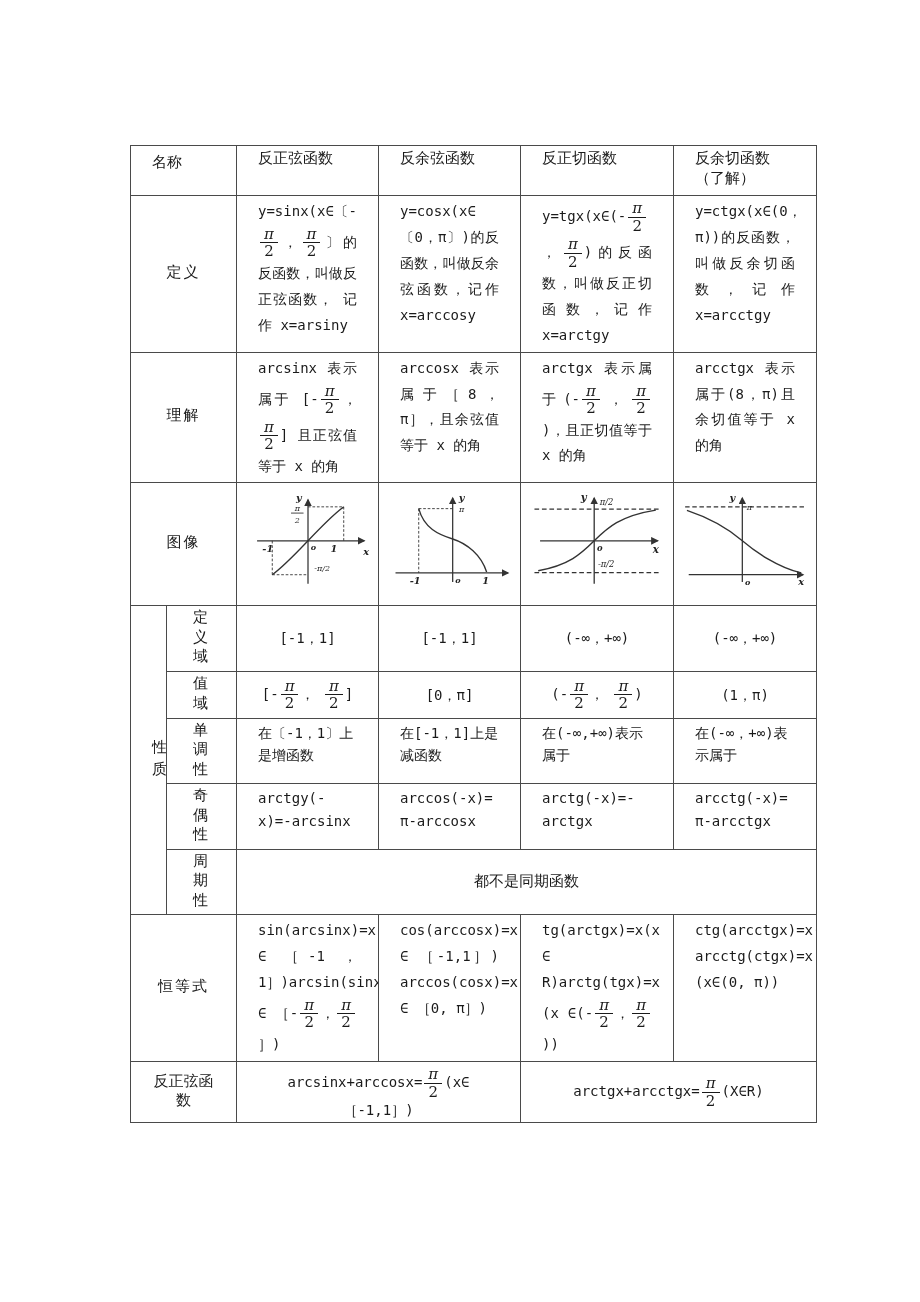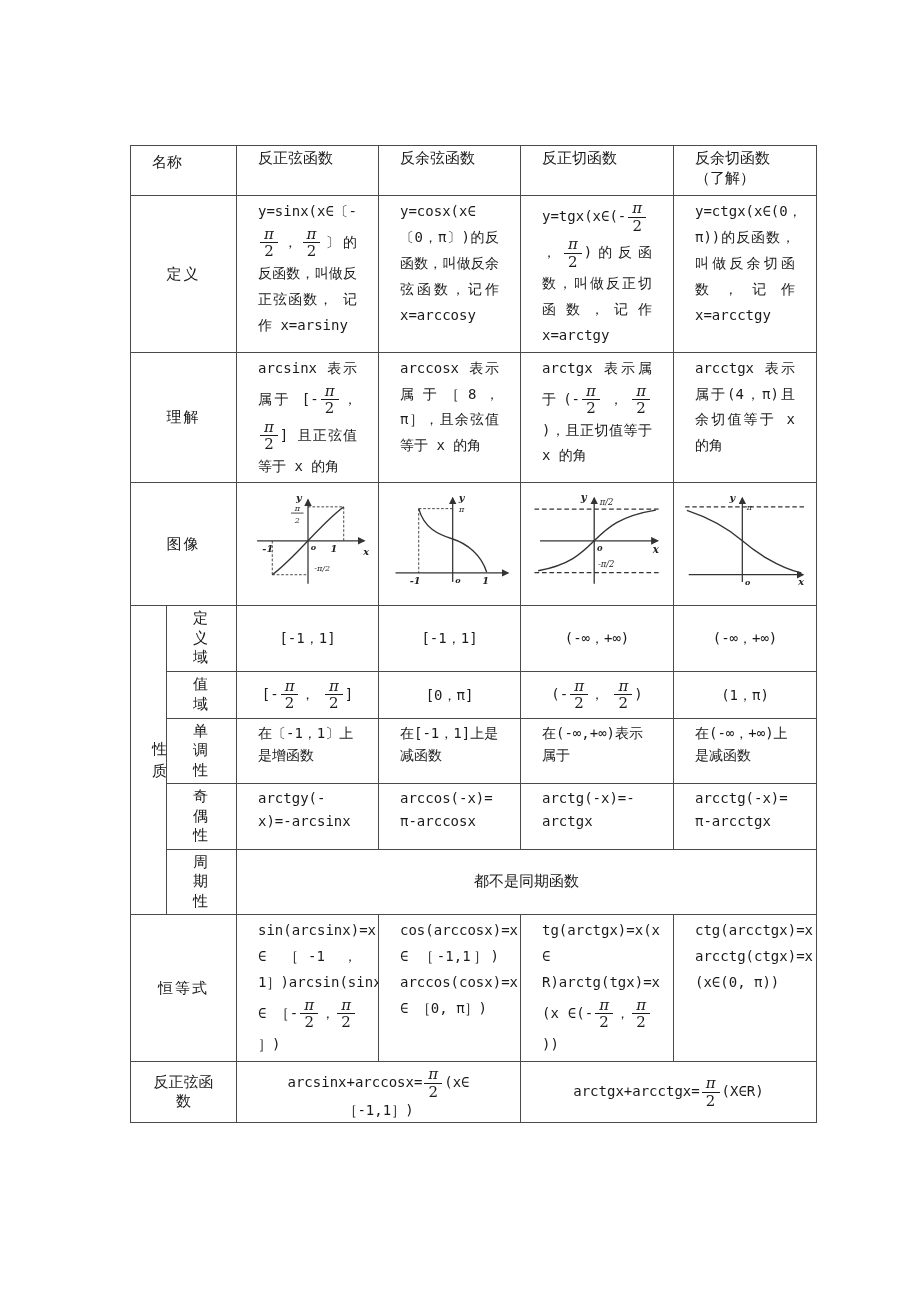"定义" .rlabel { font-family: Liberation Serif, serif -> Liberation Mono, monospace }
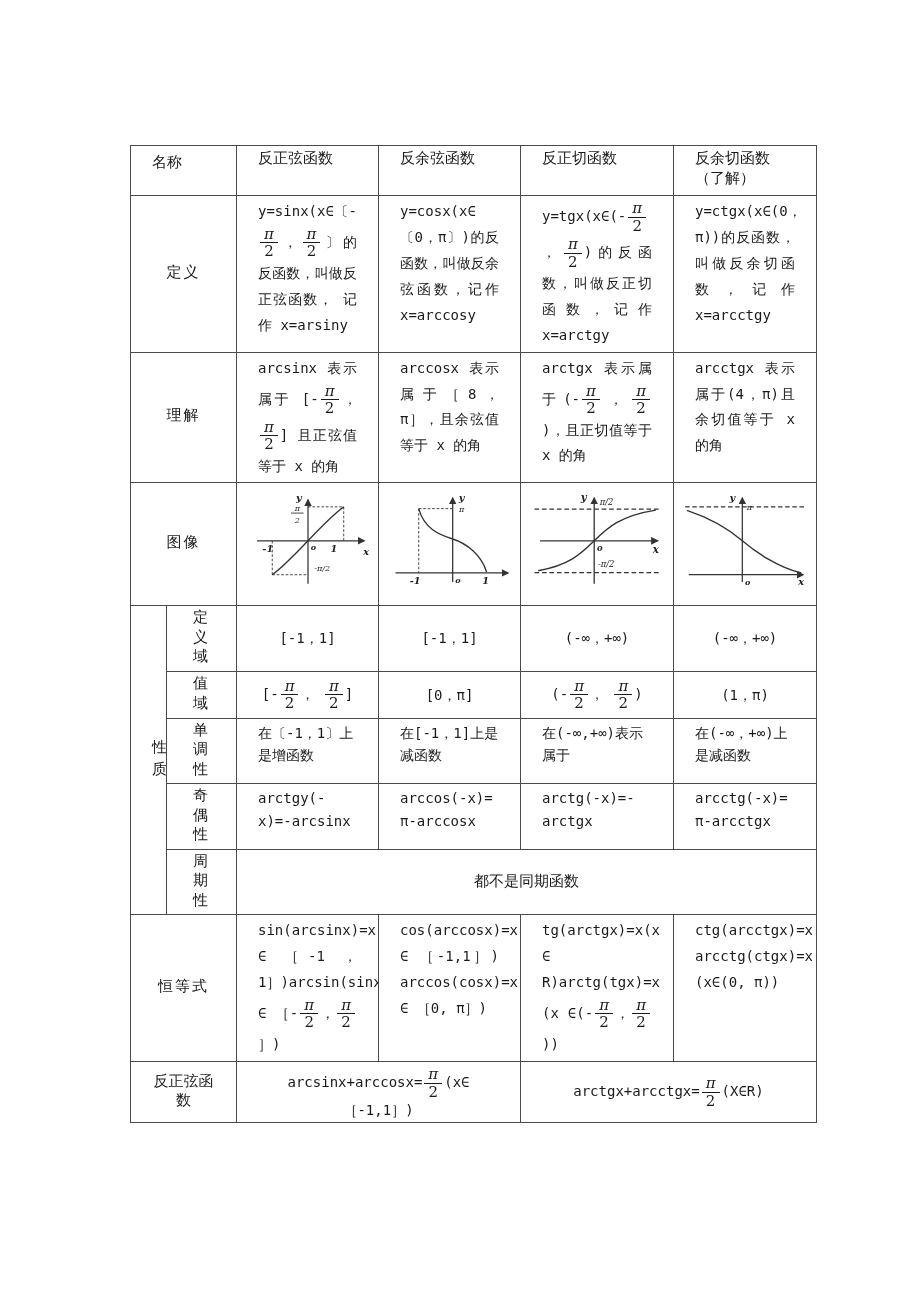"arcctgx 表示属于(4，π)且余切值等于 x 的角" td.formula { text: 4 -> 8 }
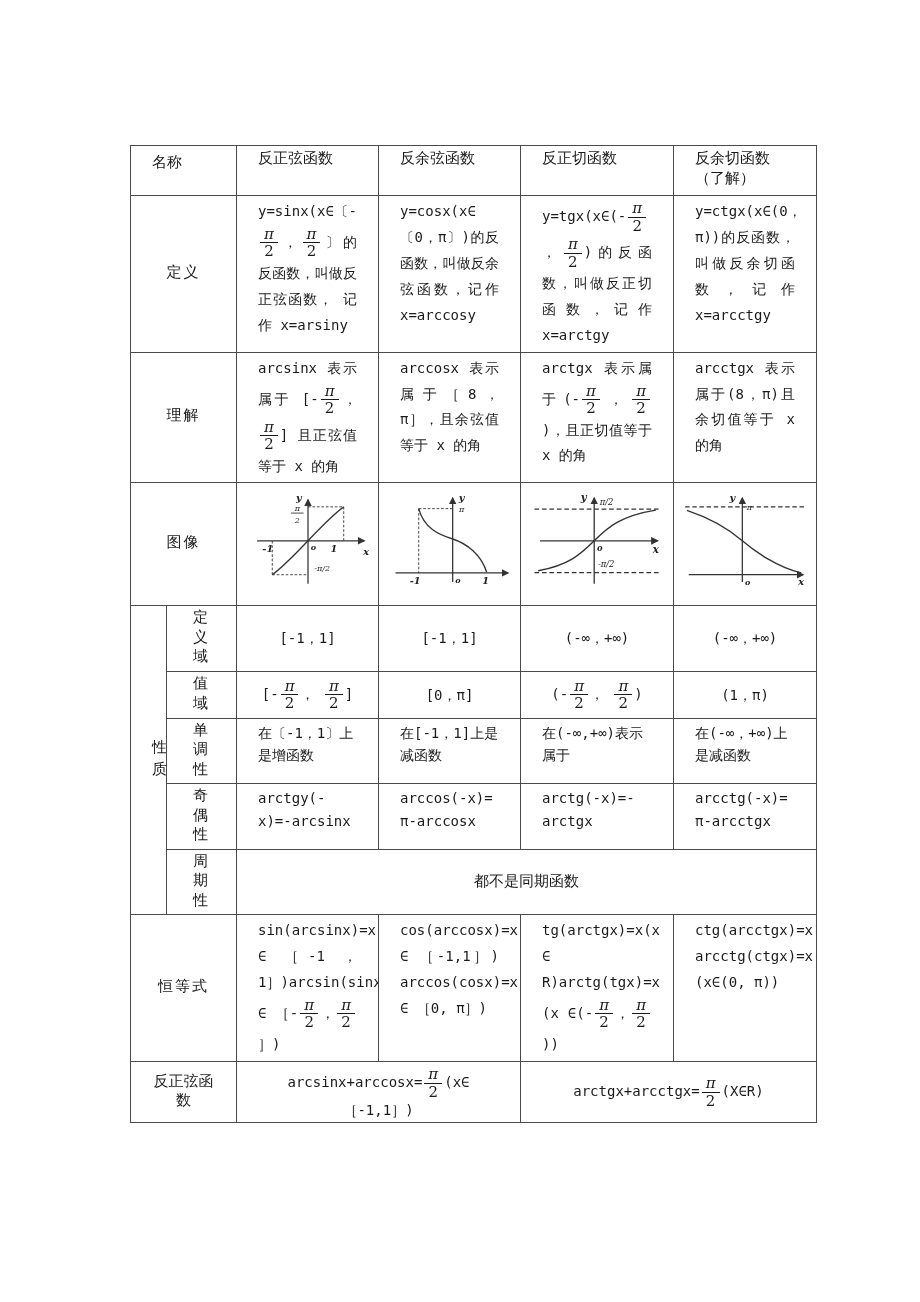"在(-∞，+∞)上是减函数" td.formula { text: 上是减函数 -> 表示属于 }
